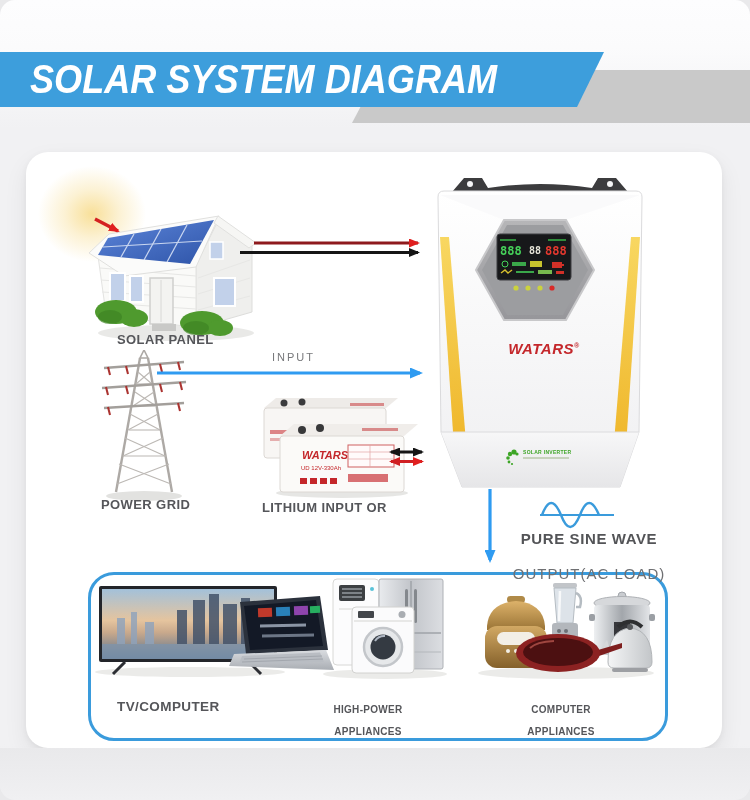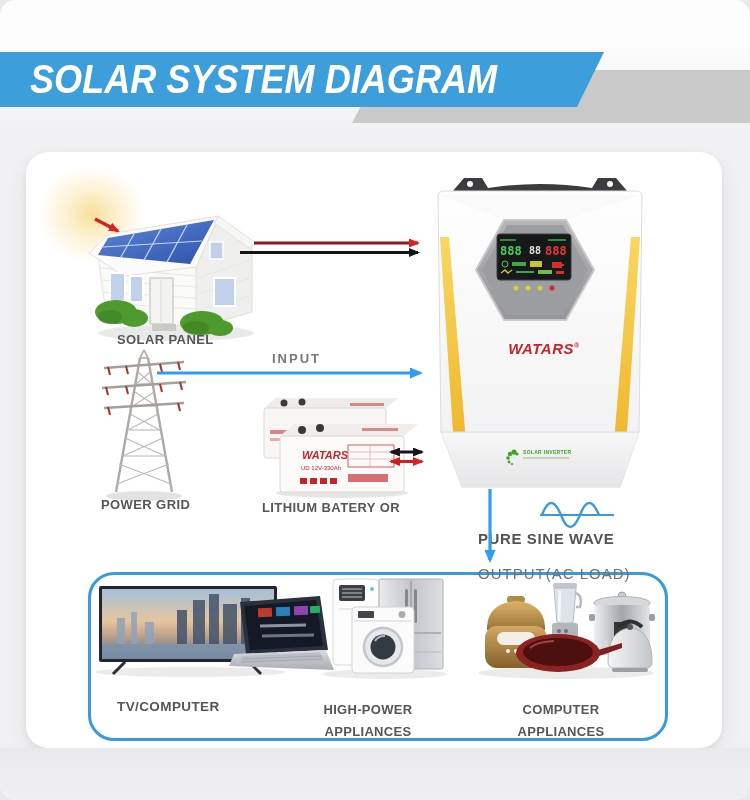"INPUT" .soft { font-size: 13px -> 11px; font-weight: 700 -> 400 }
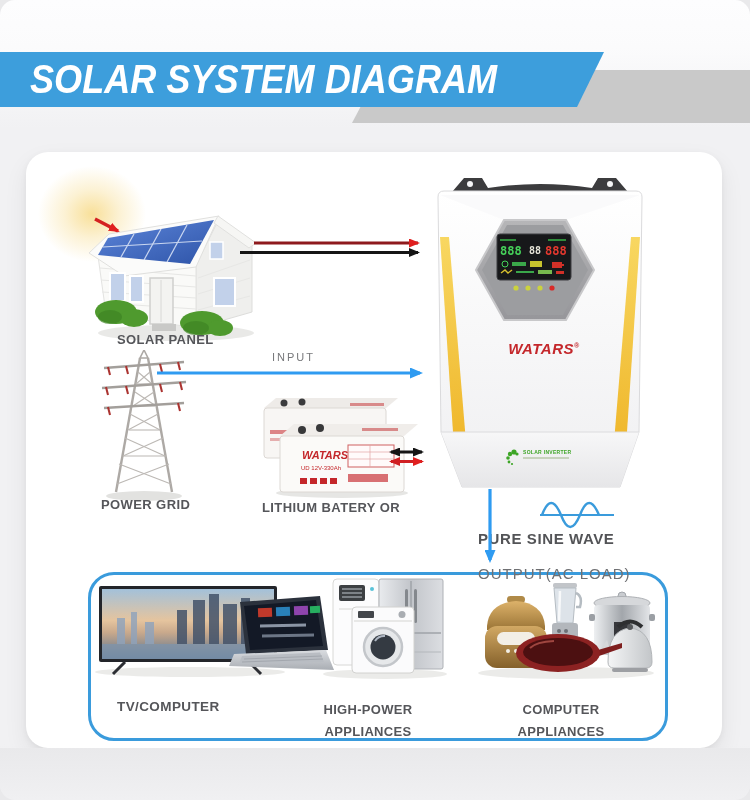"LITHIUM BATERY OR" div { text: BATERY -> INPUT }
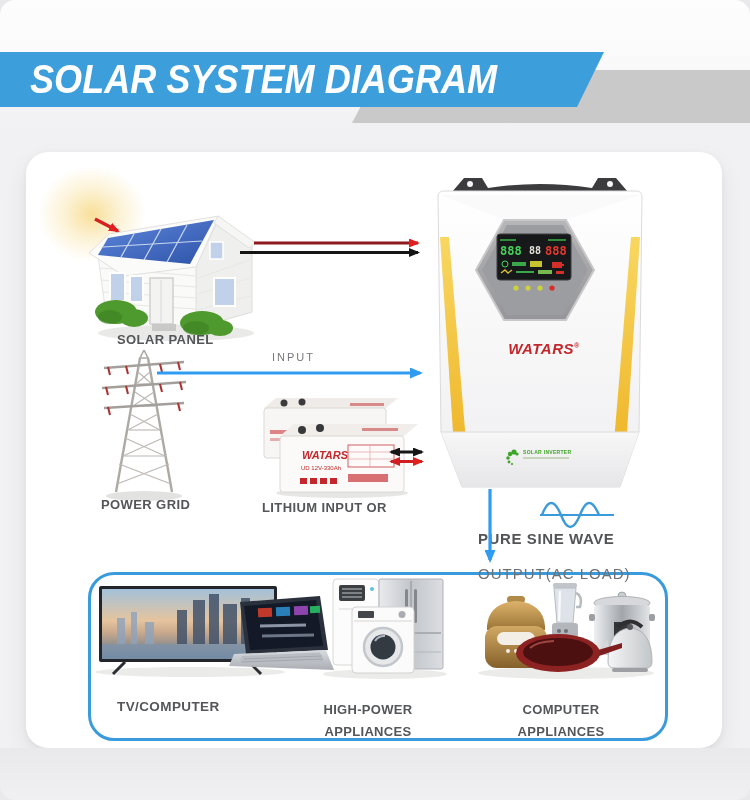"PURE SINE WAVE" div.abs { left: 478px -> 500px; text-align: left -> center }
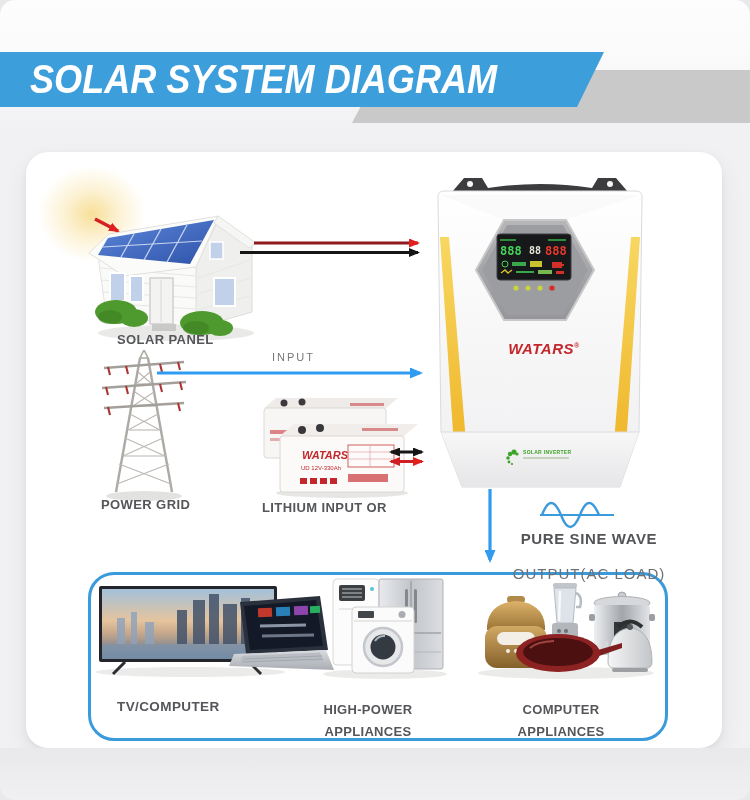"HIGH-POWER" .lbl2 { font-size: 13px -> 10px }
